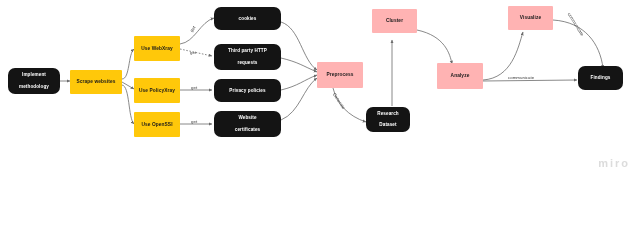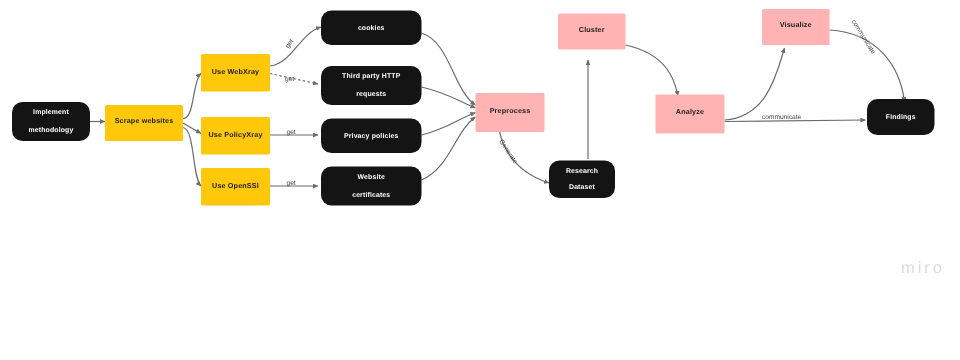"miro" .watermark { bottom: 8px -> 24px; font-weight: none -> bold }
